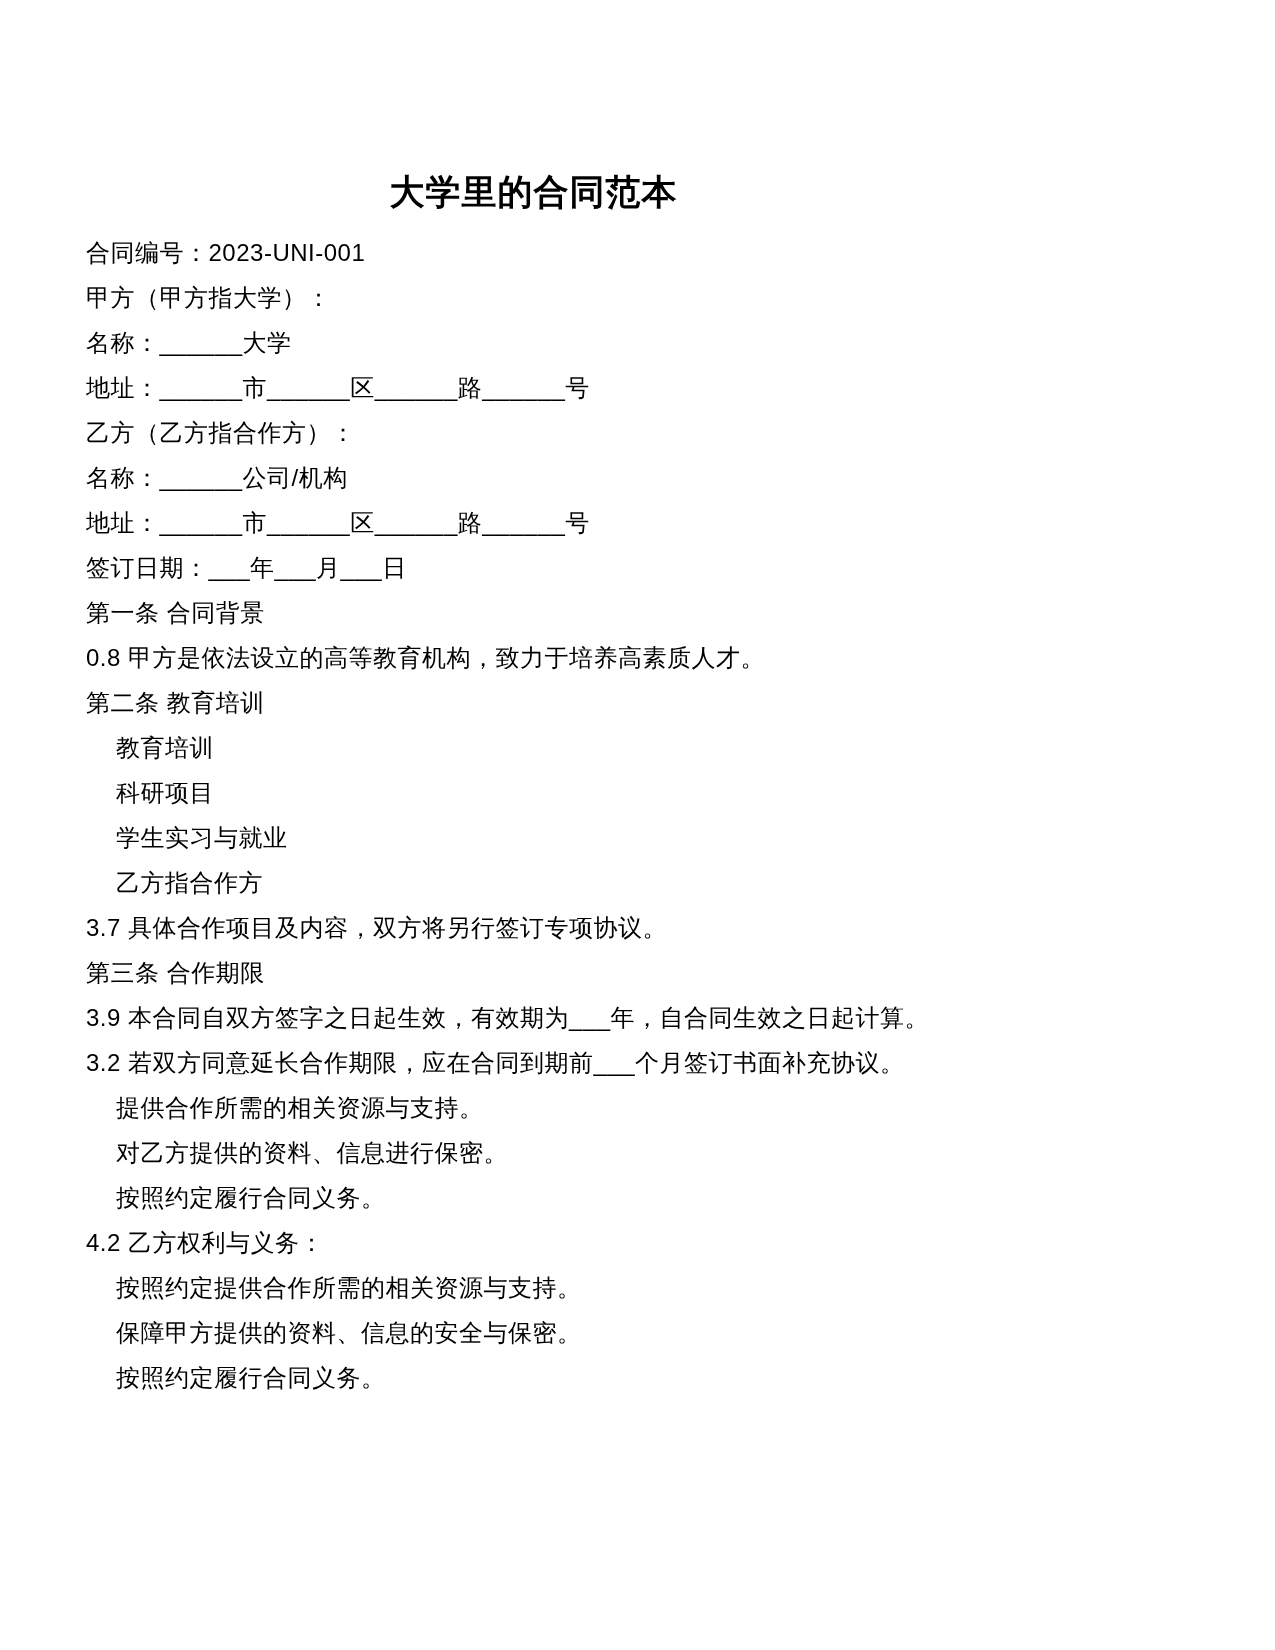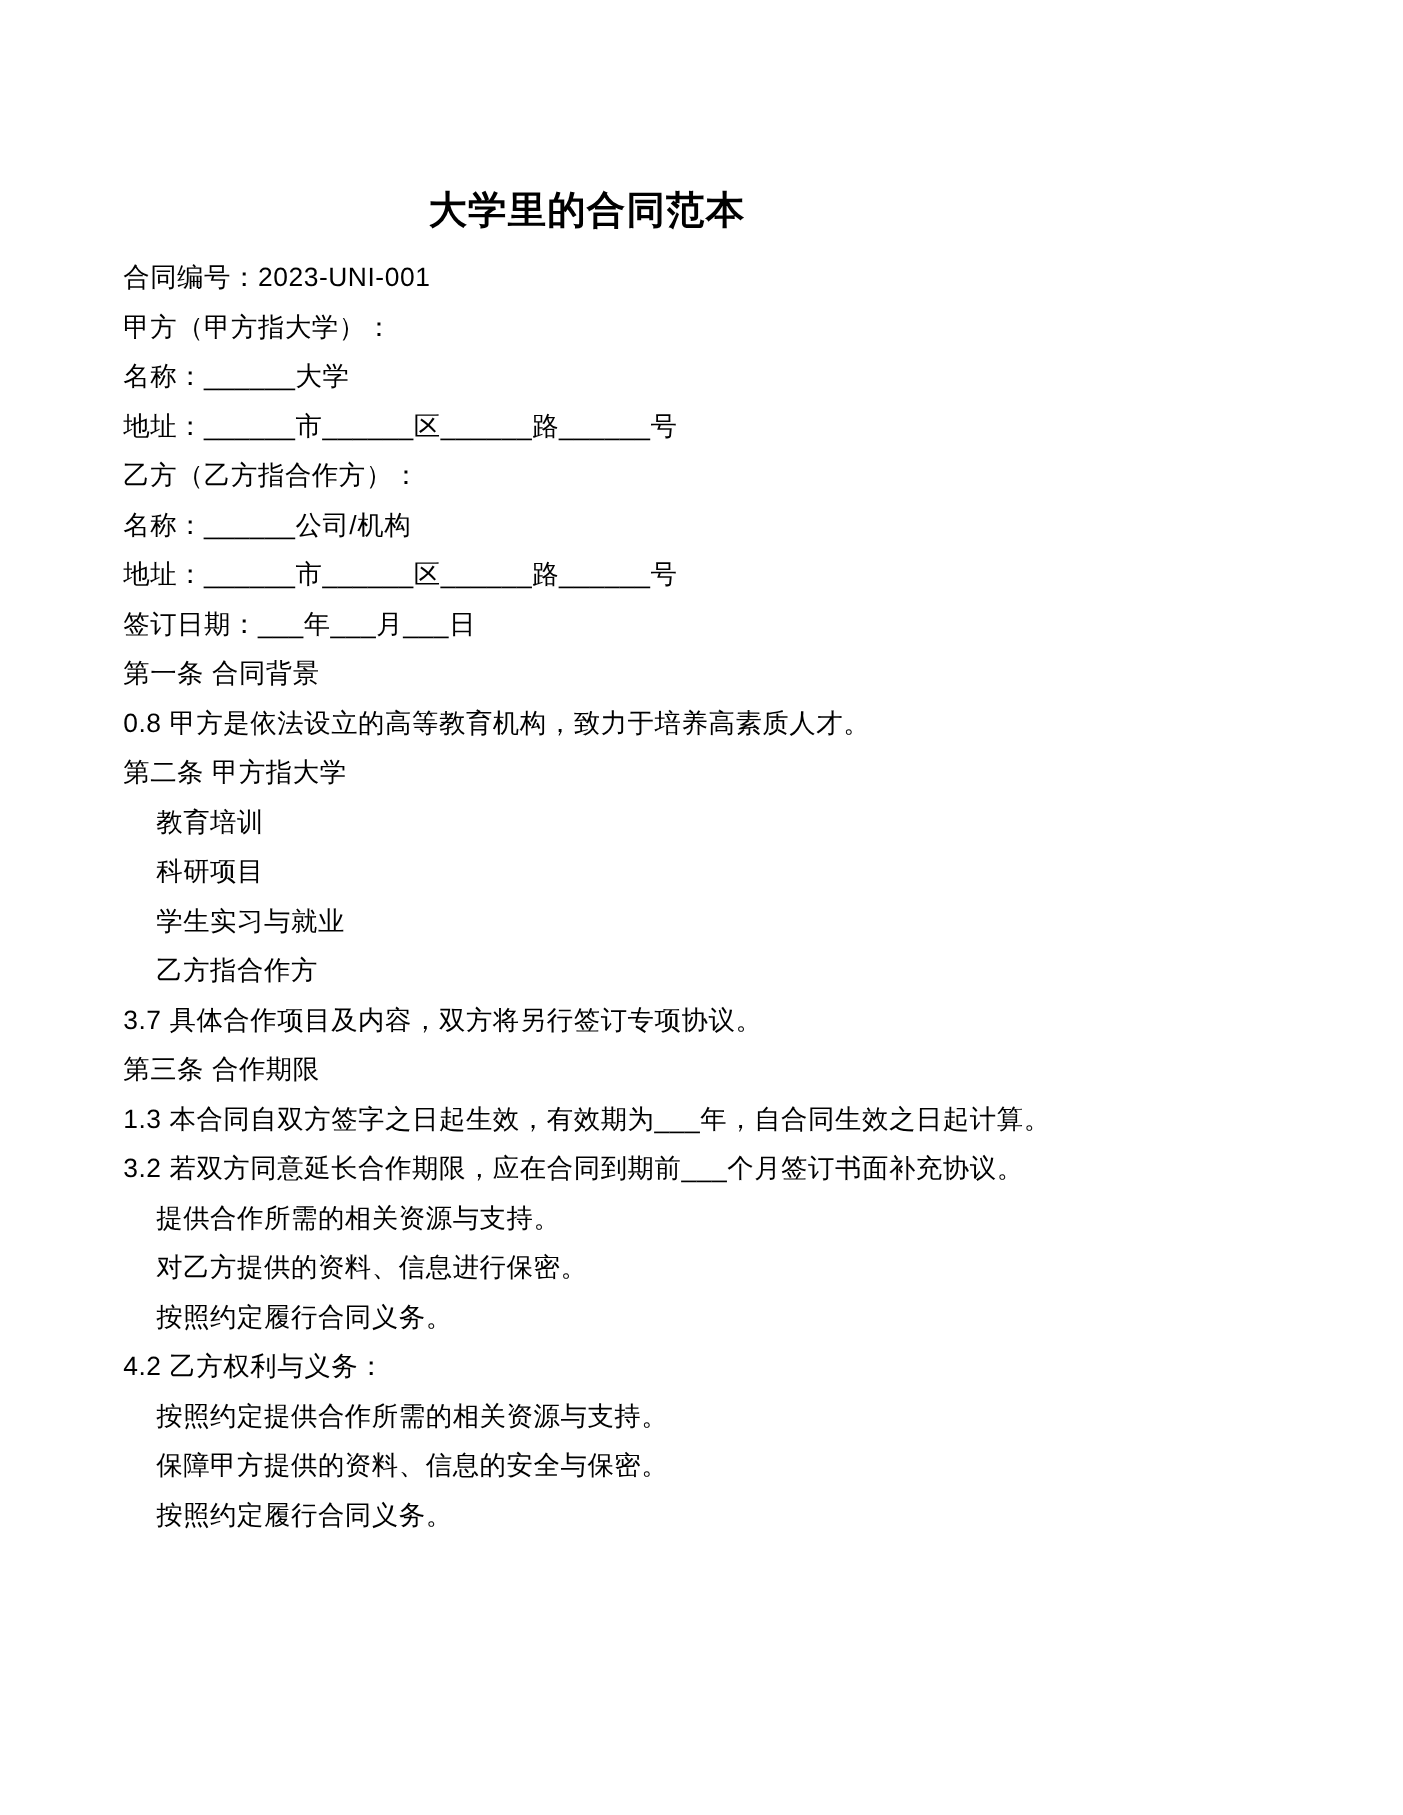"合同编号：2023-UNI-001" .line { margin: 0 60px 0 112px -> 0 60px 0 86px }
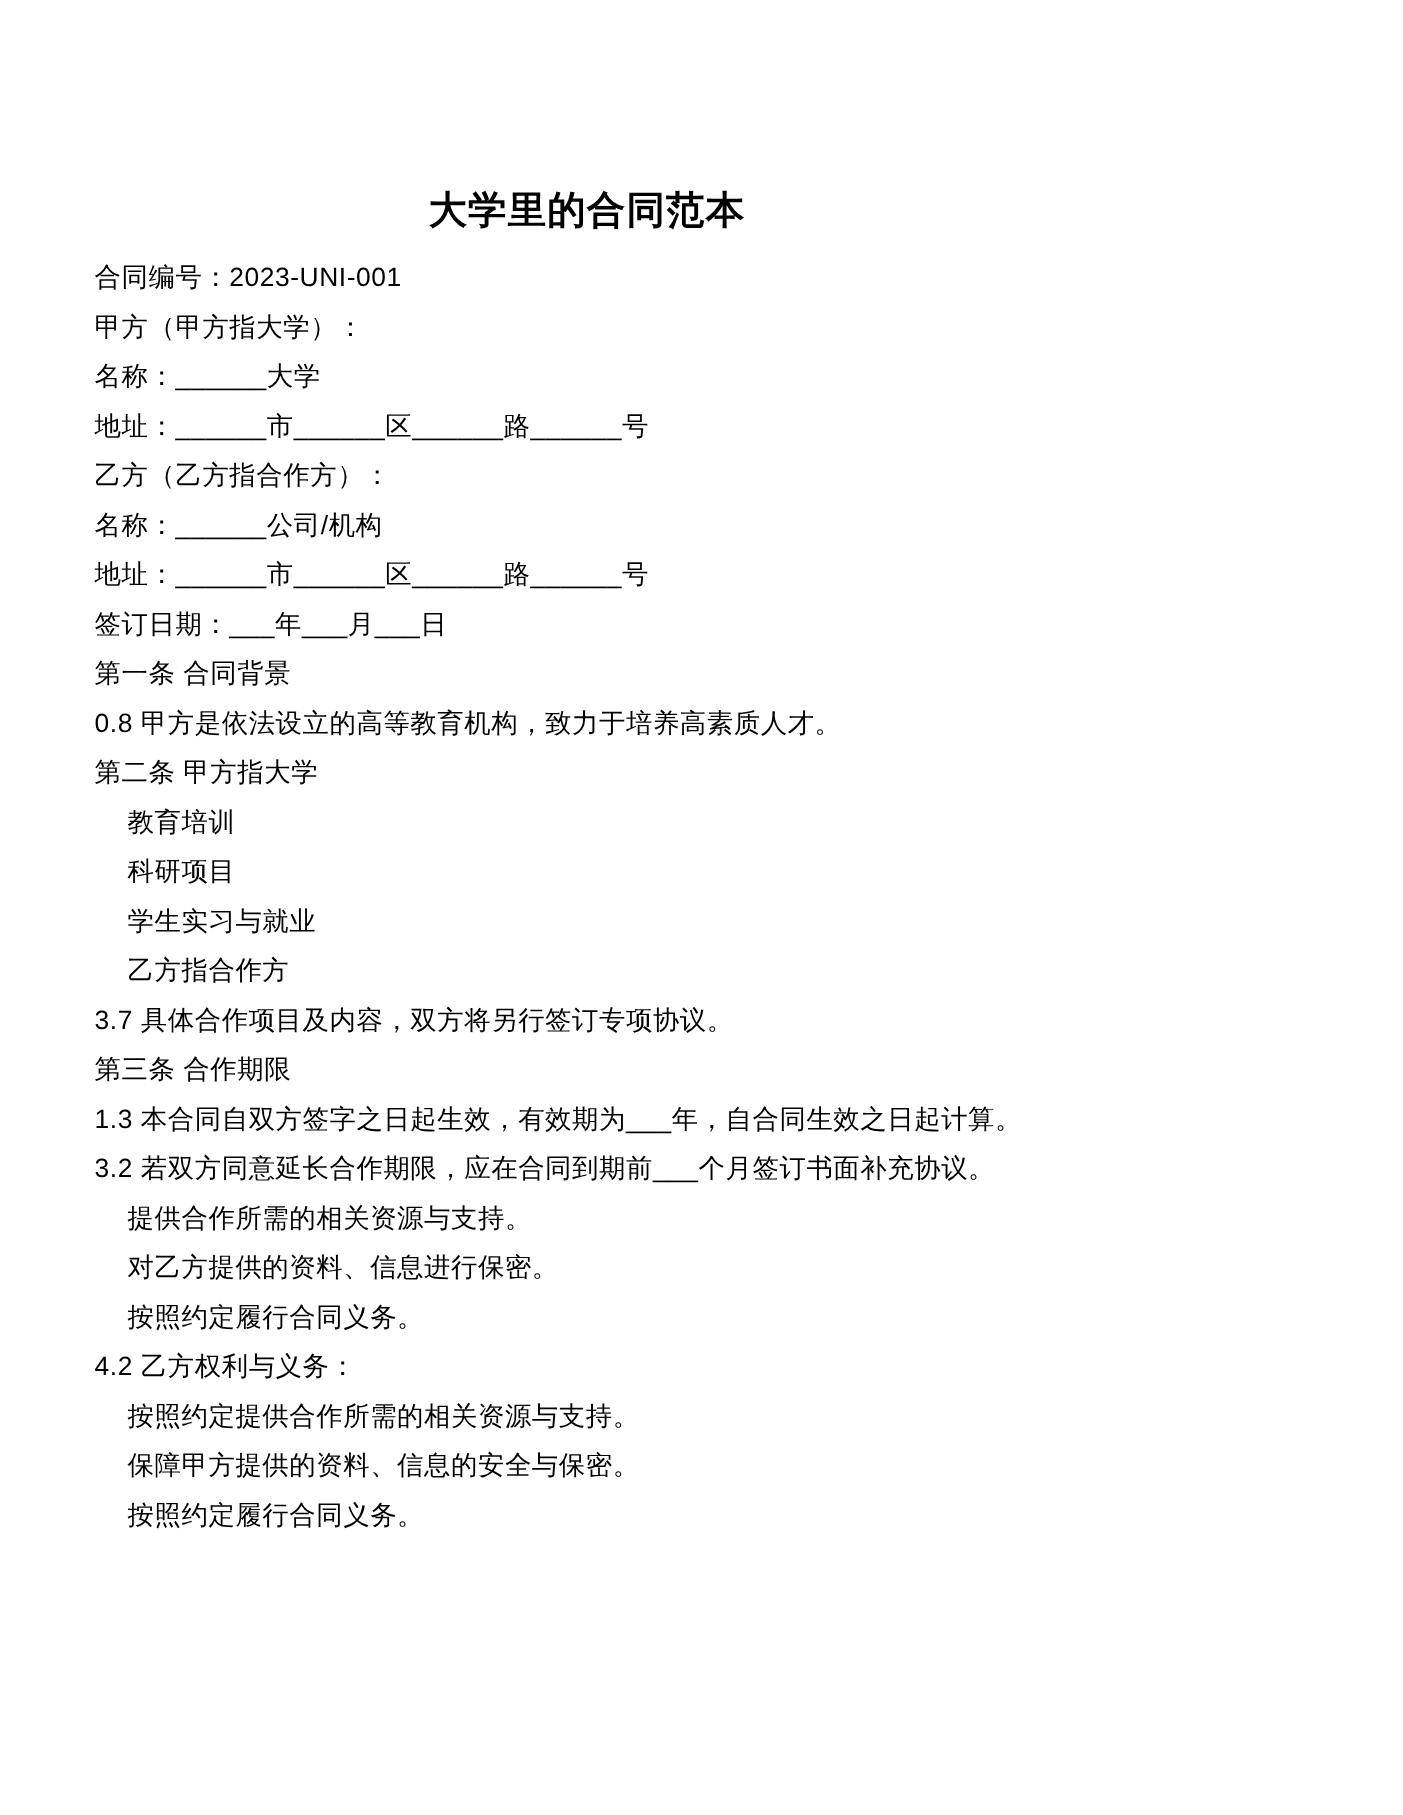"第二条 甲方指大学" p.line { text: 甲方指大学 -> 教育培训 }
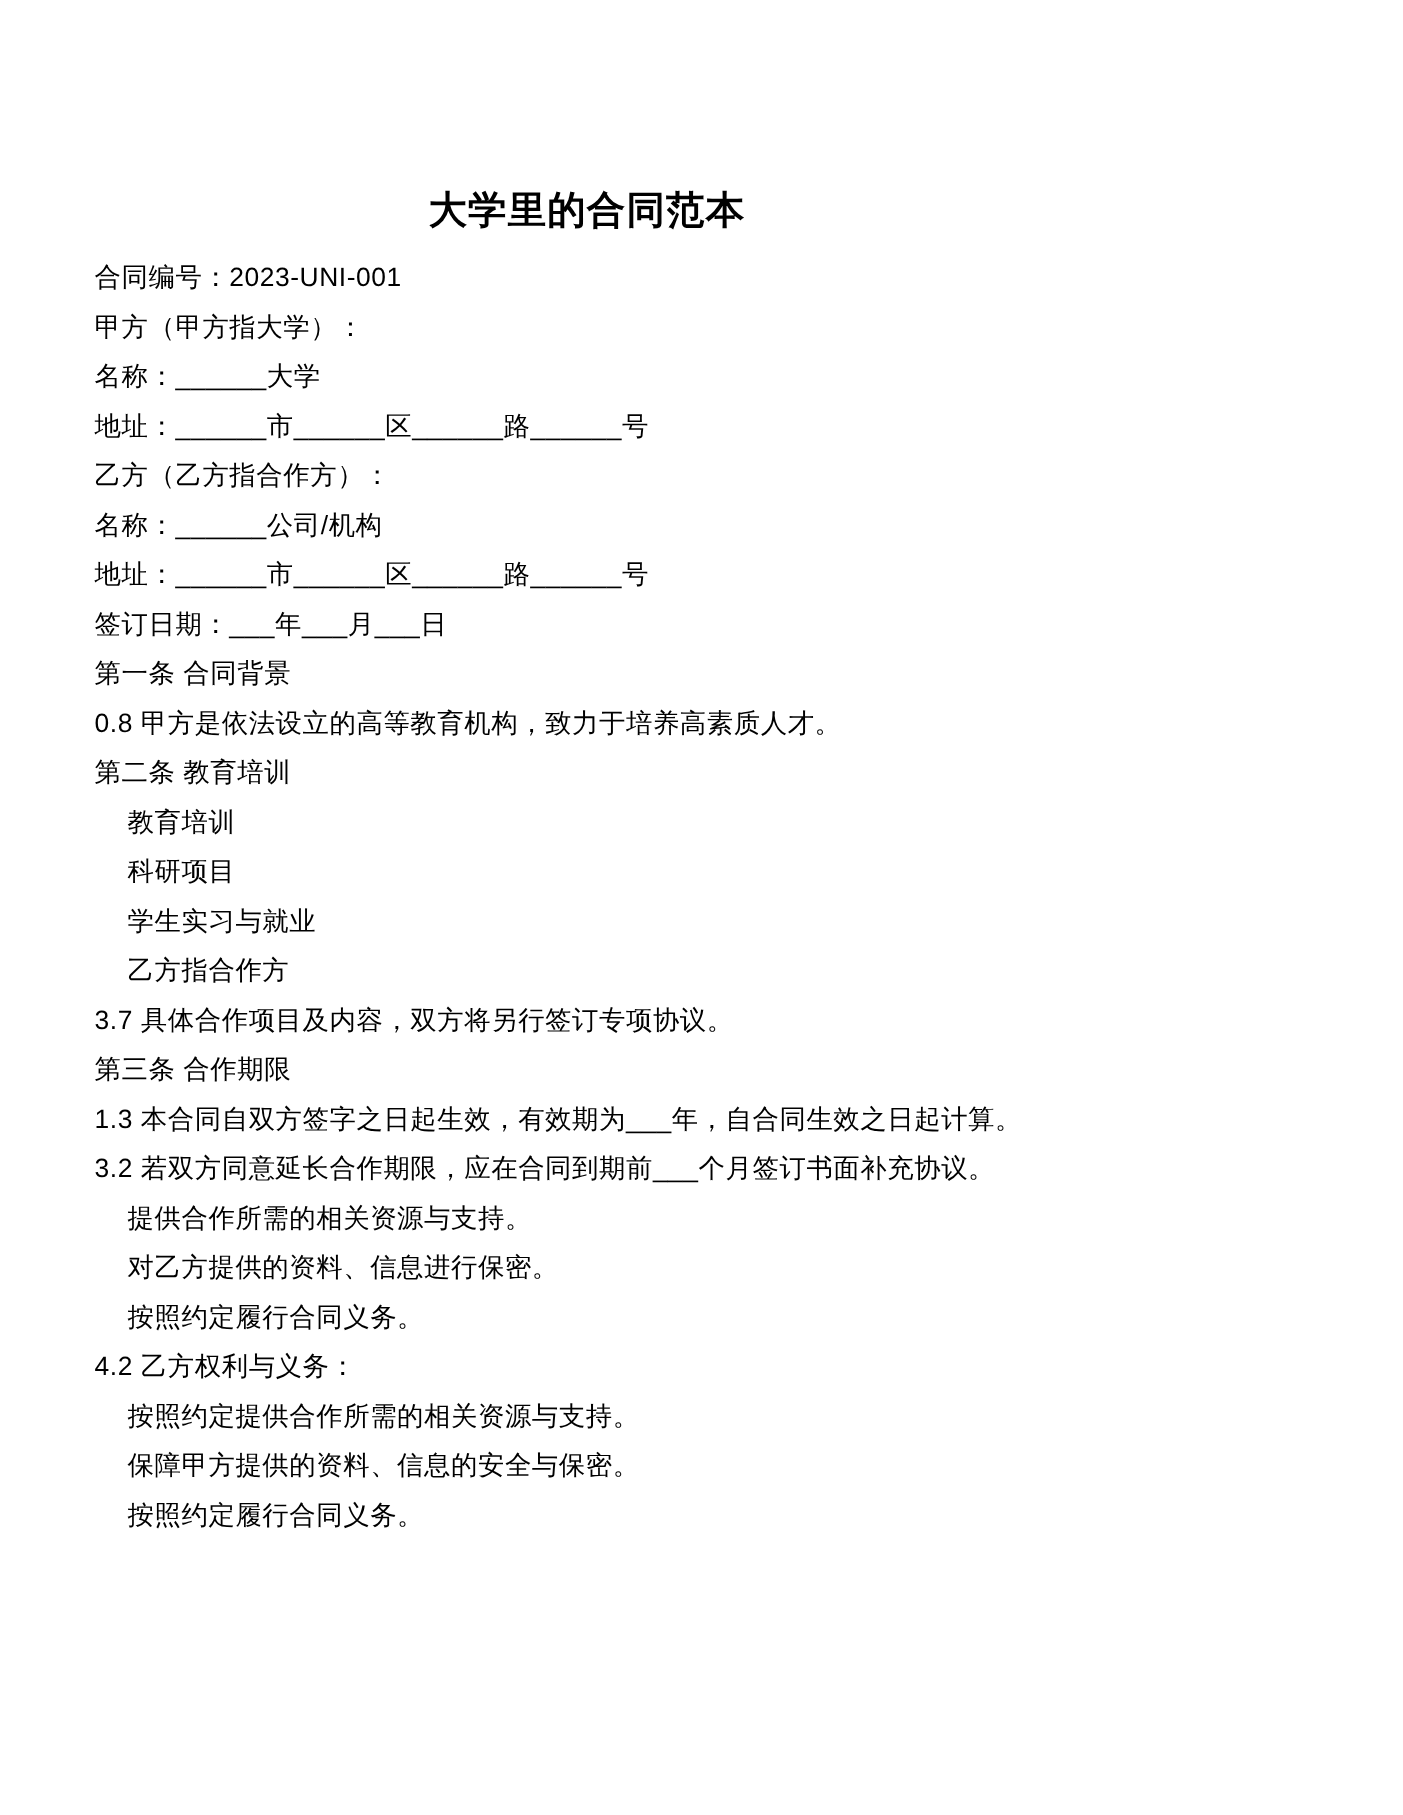"1.3 本合同自双方签字之日起生效，有效期为___年，自合同生效之日起计算。" p.line { text: 1.3 -> 3.9 }
